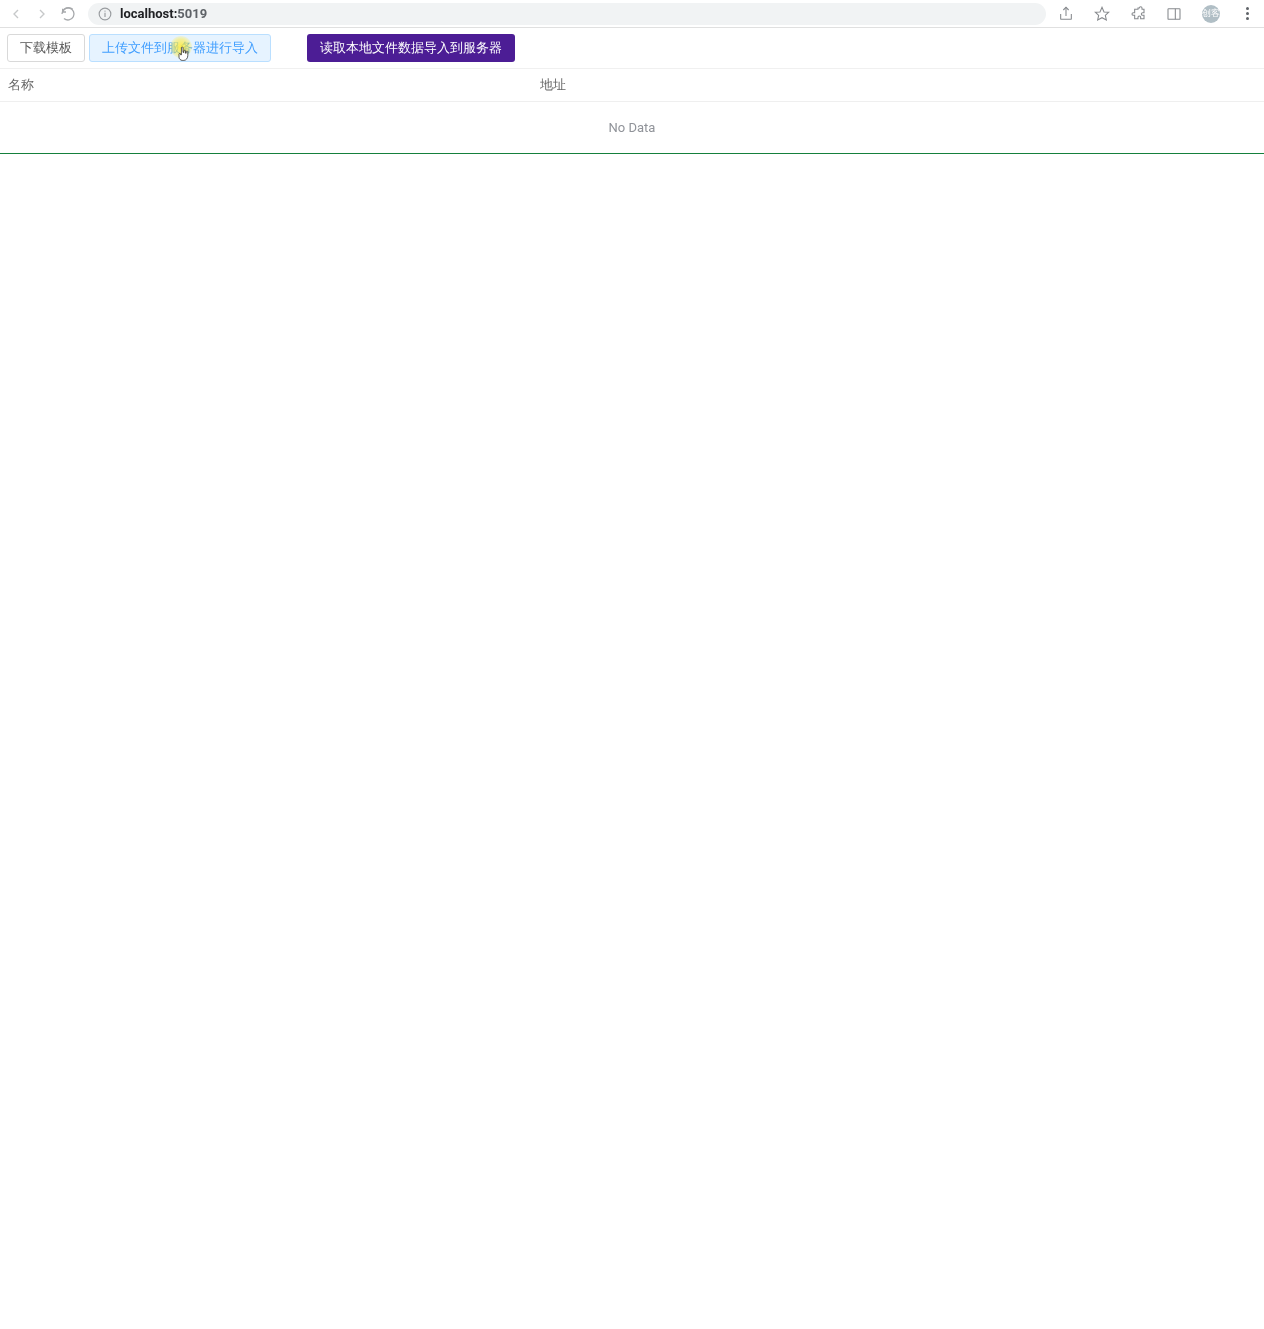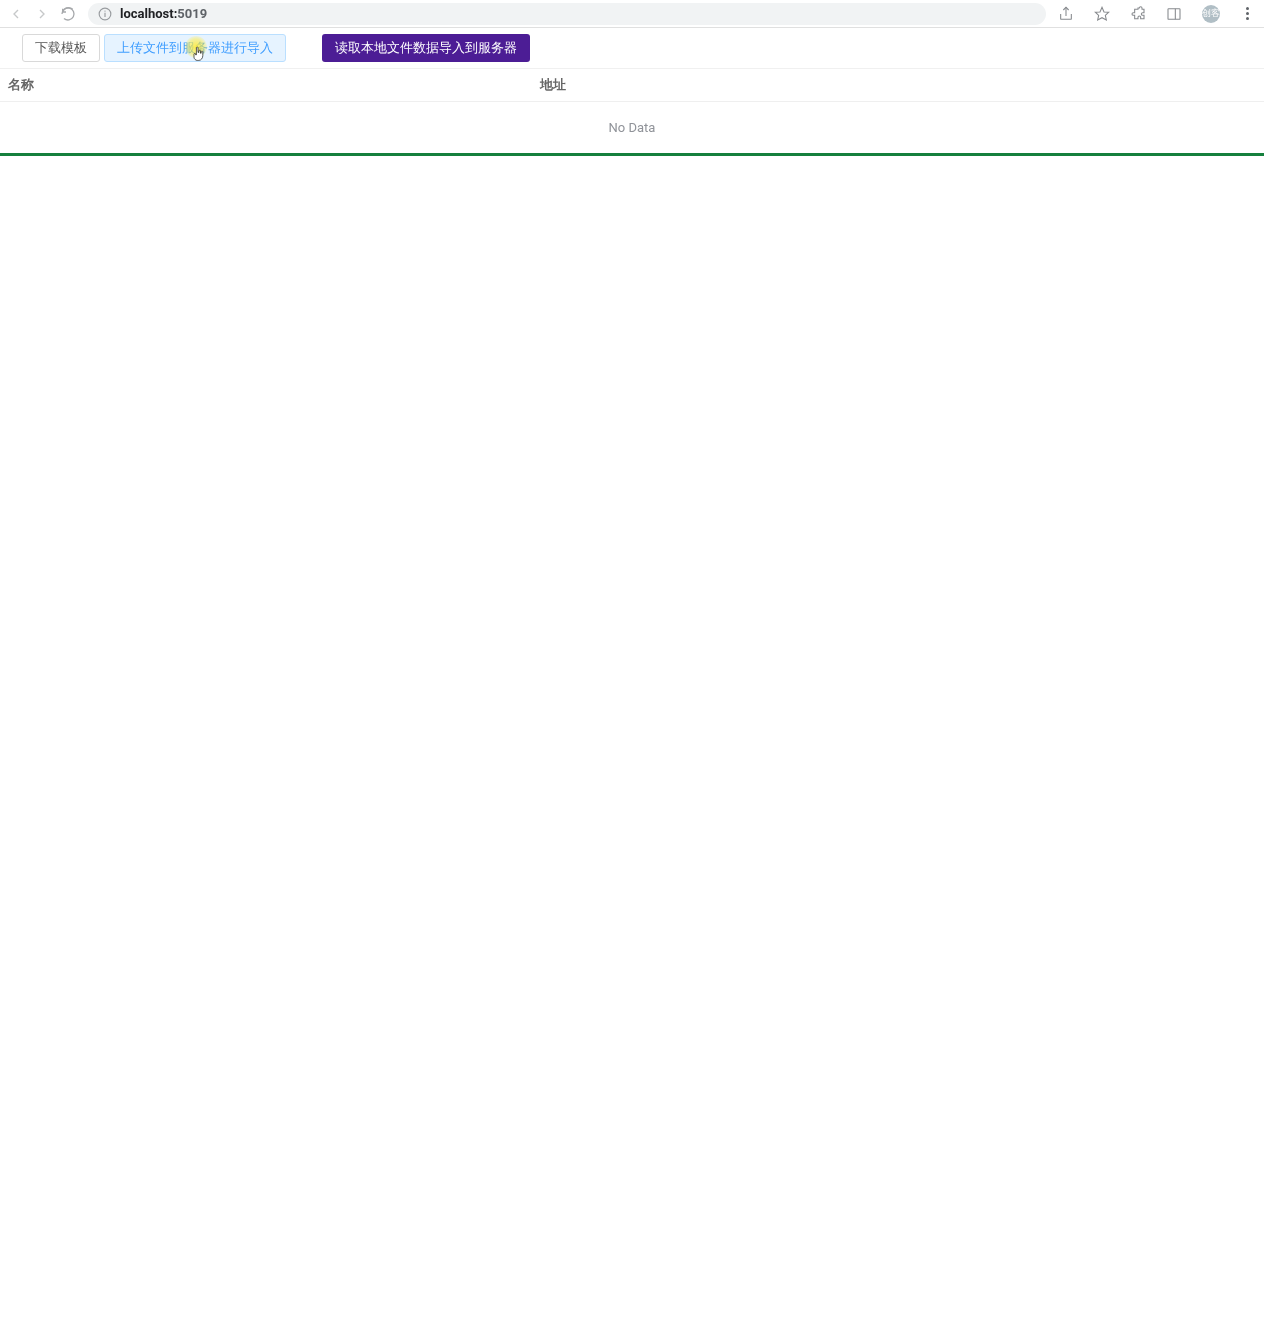"下载模板" .toolbar { padding: 6px 22px -> 6px 7px }
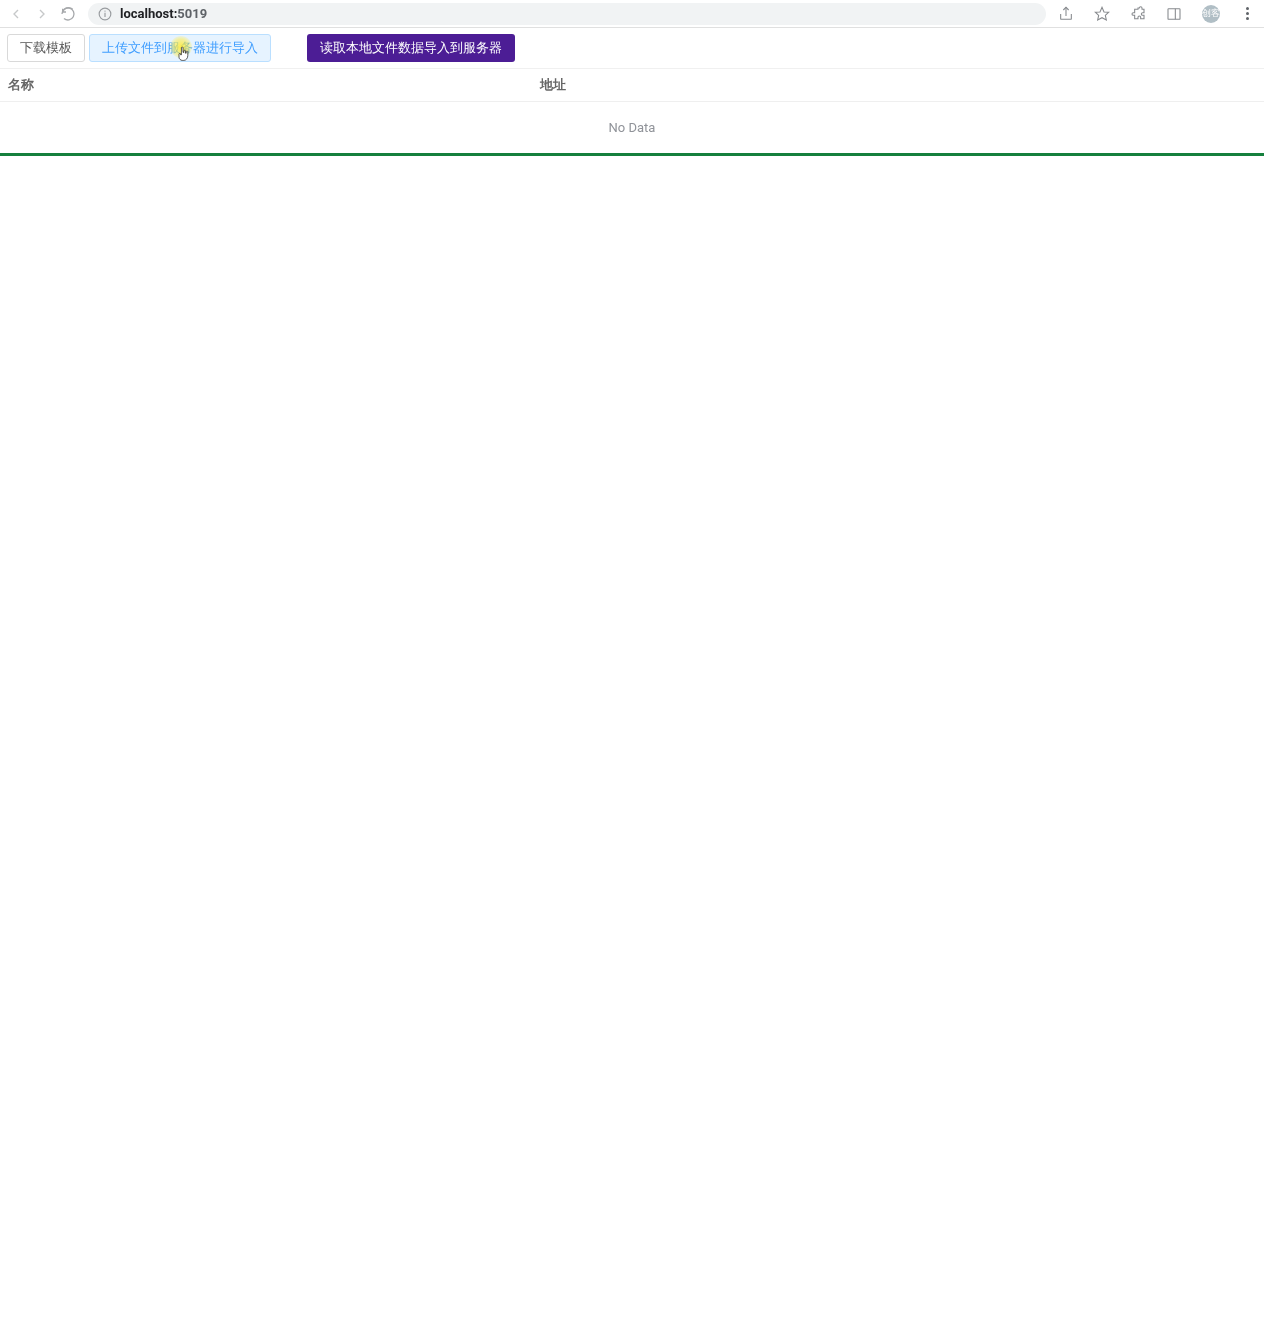"名称" .th { font-weight: bold -> none }
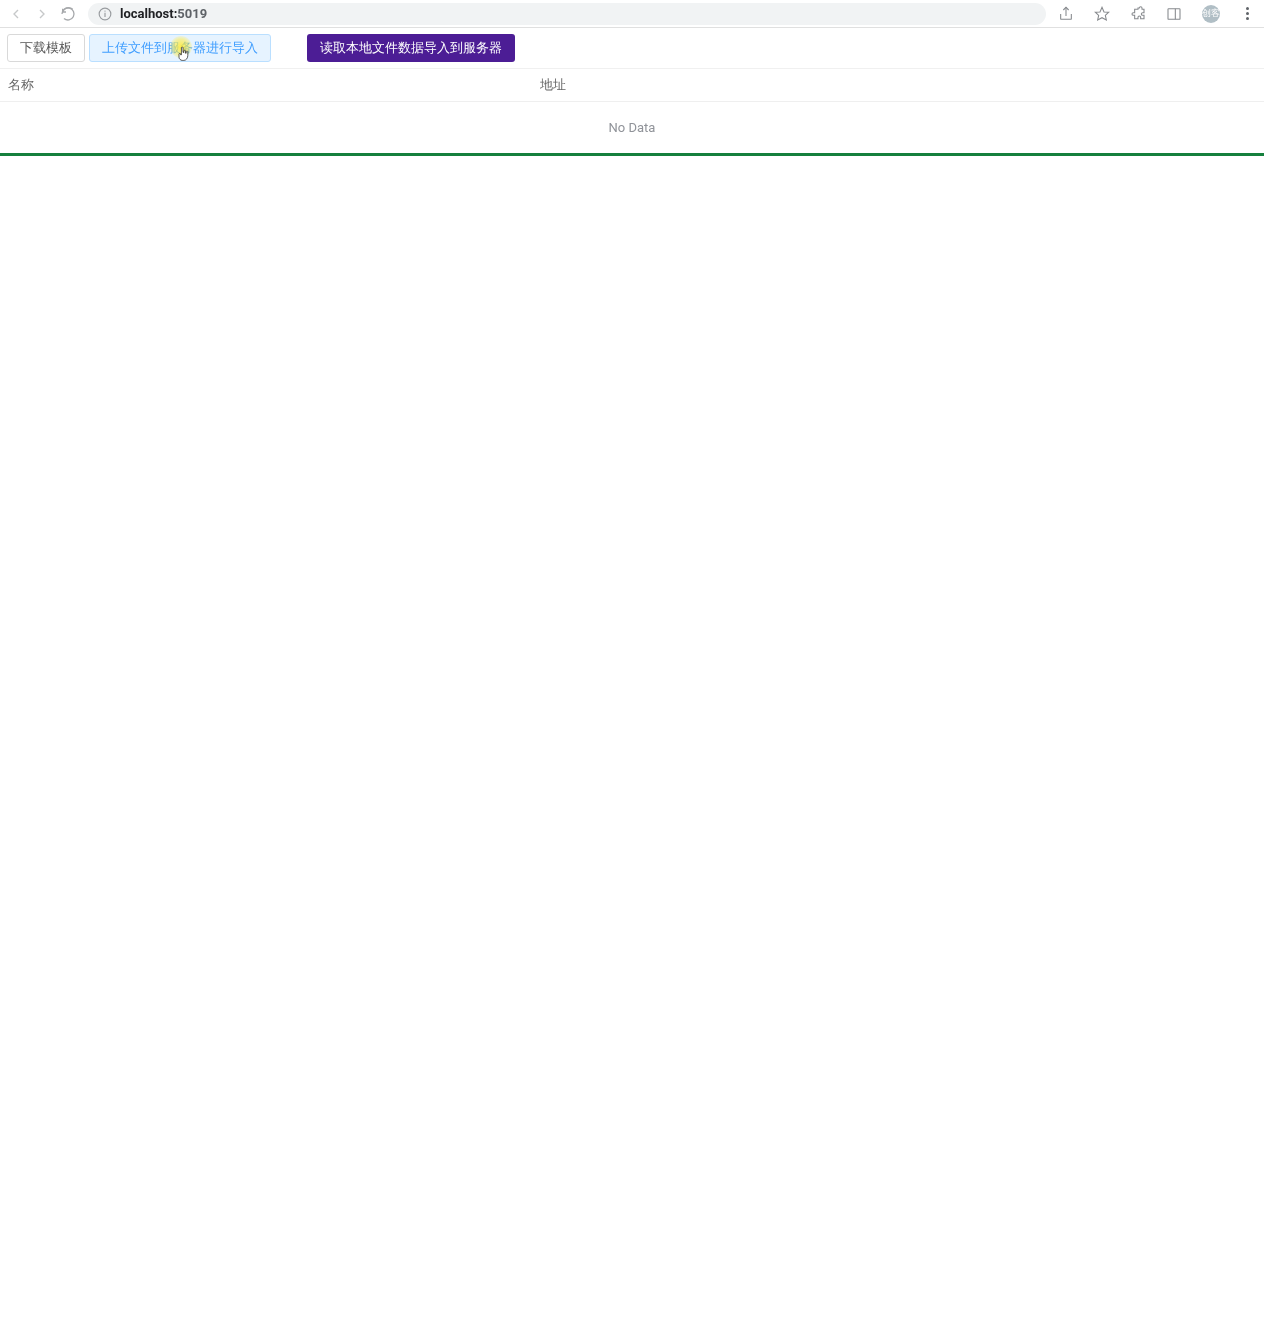"No Data" .table-body { border-bottom: 3px solid #15803d -> 1px solid #15803d }
